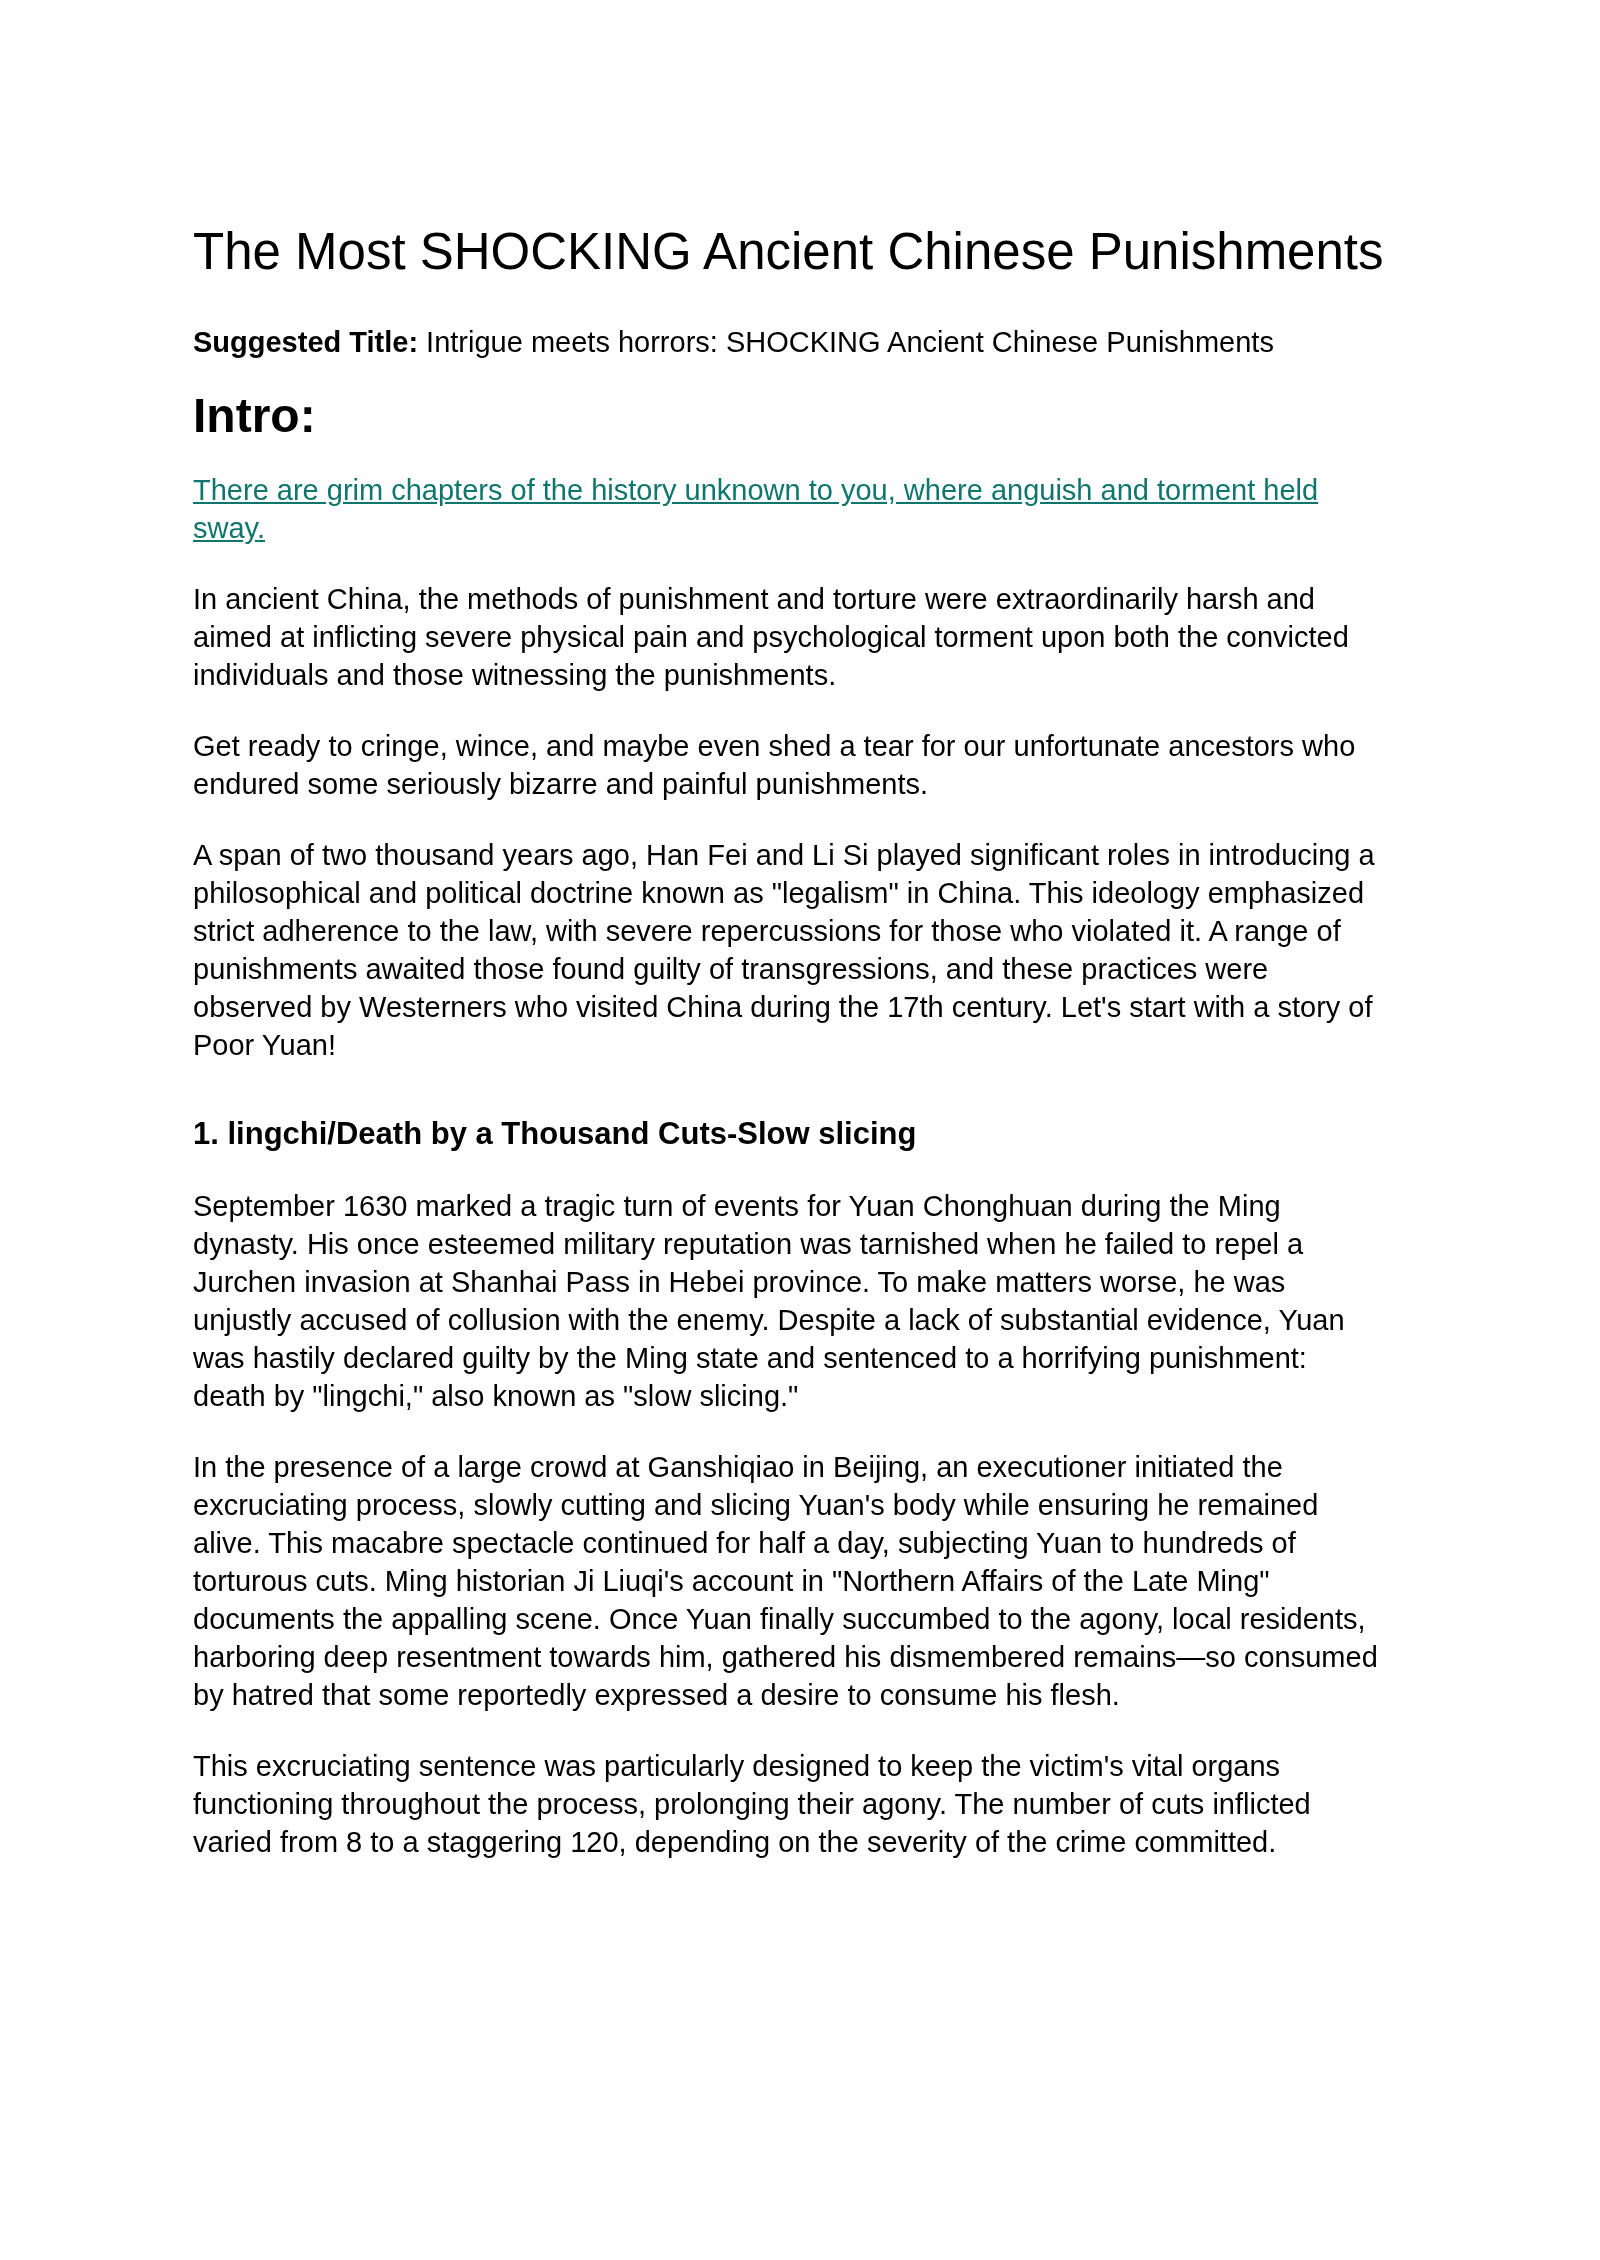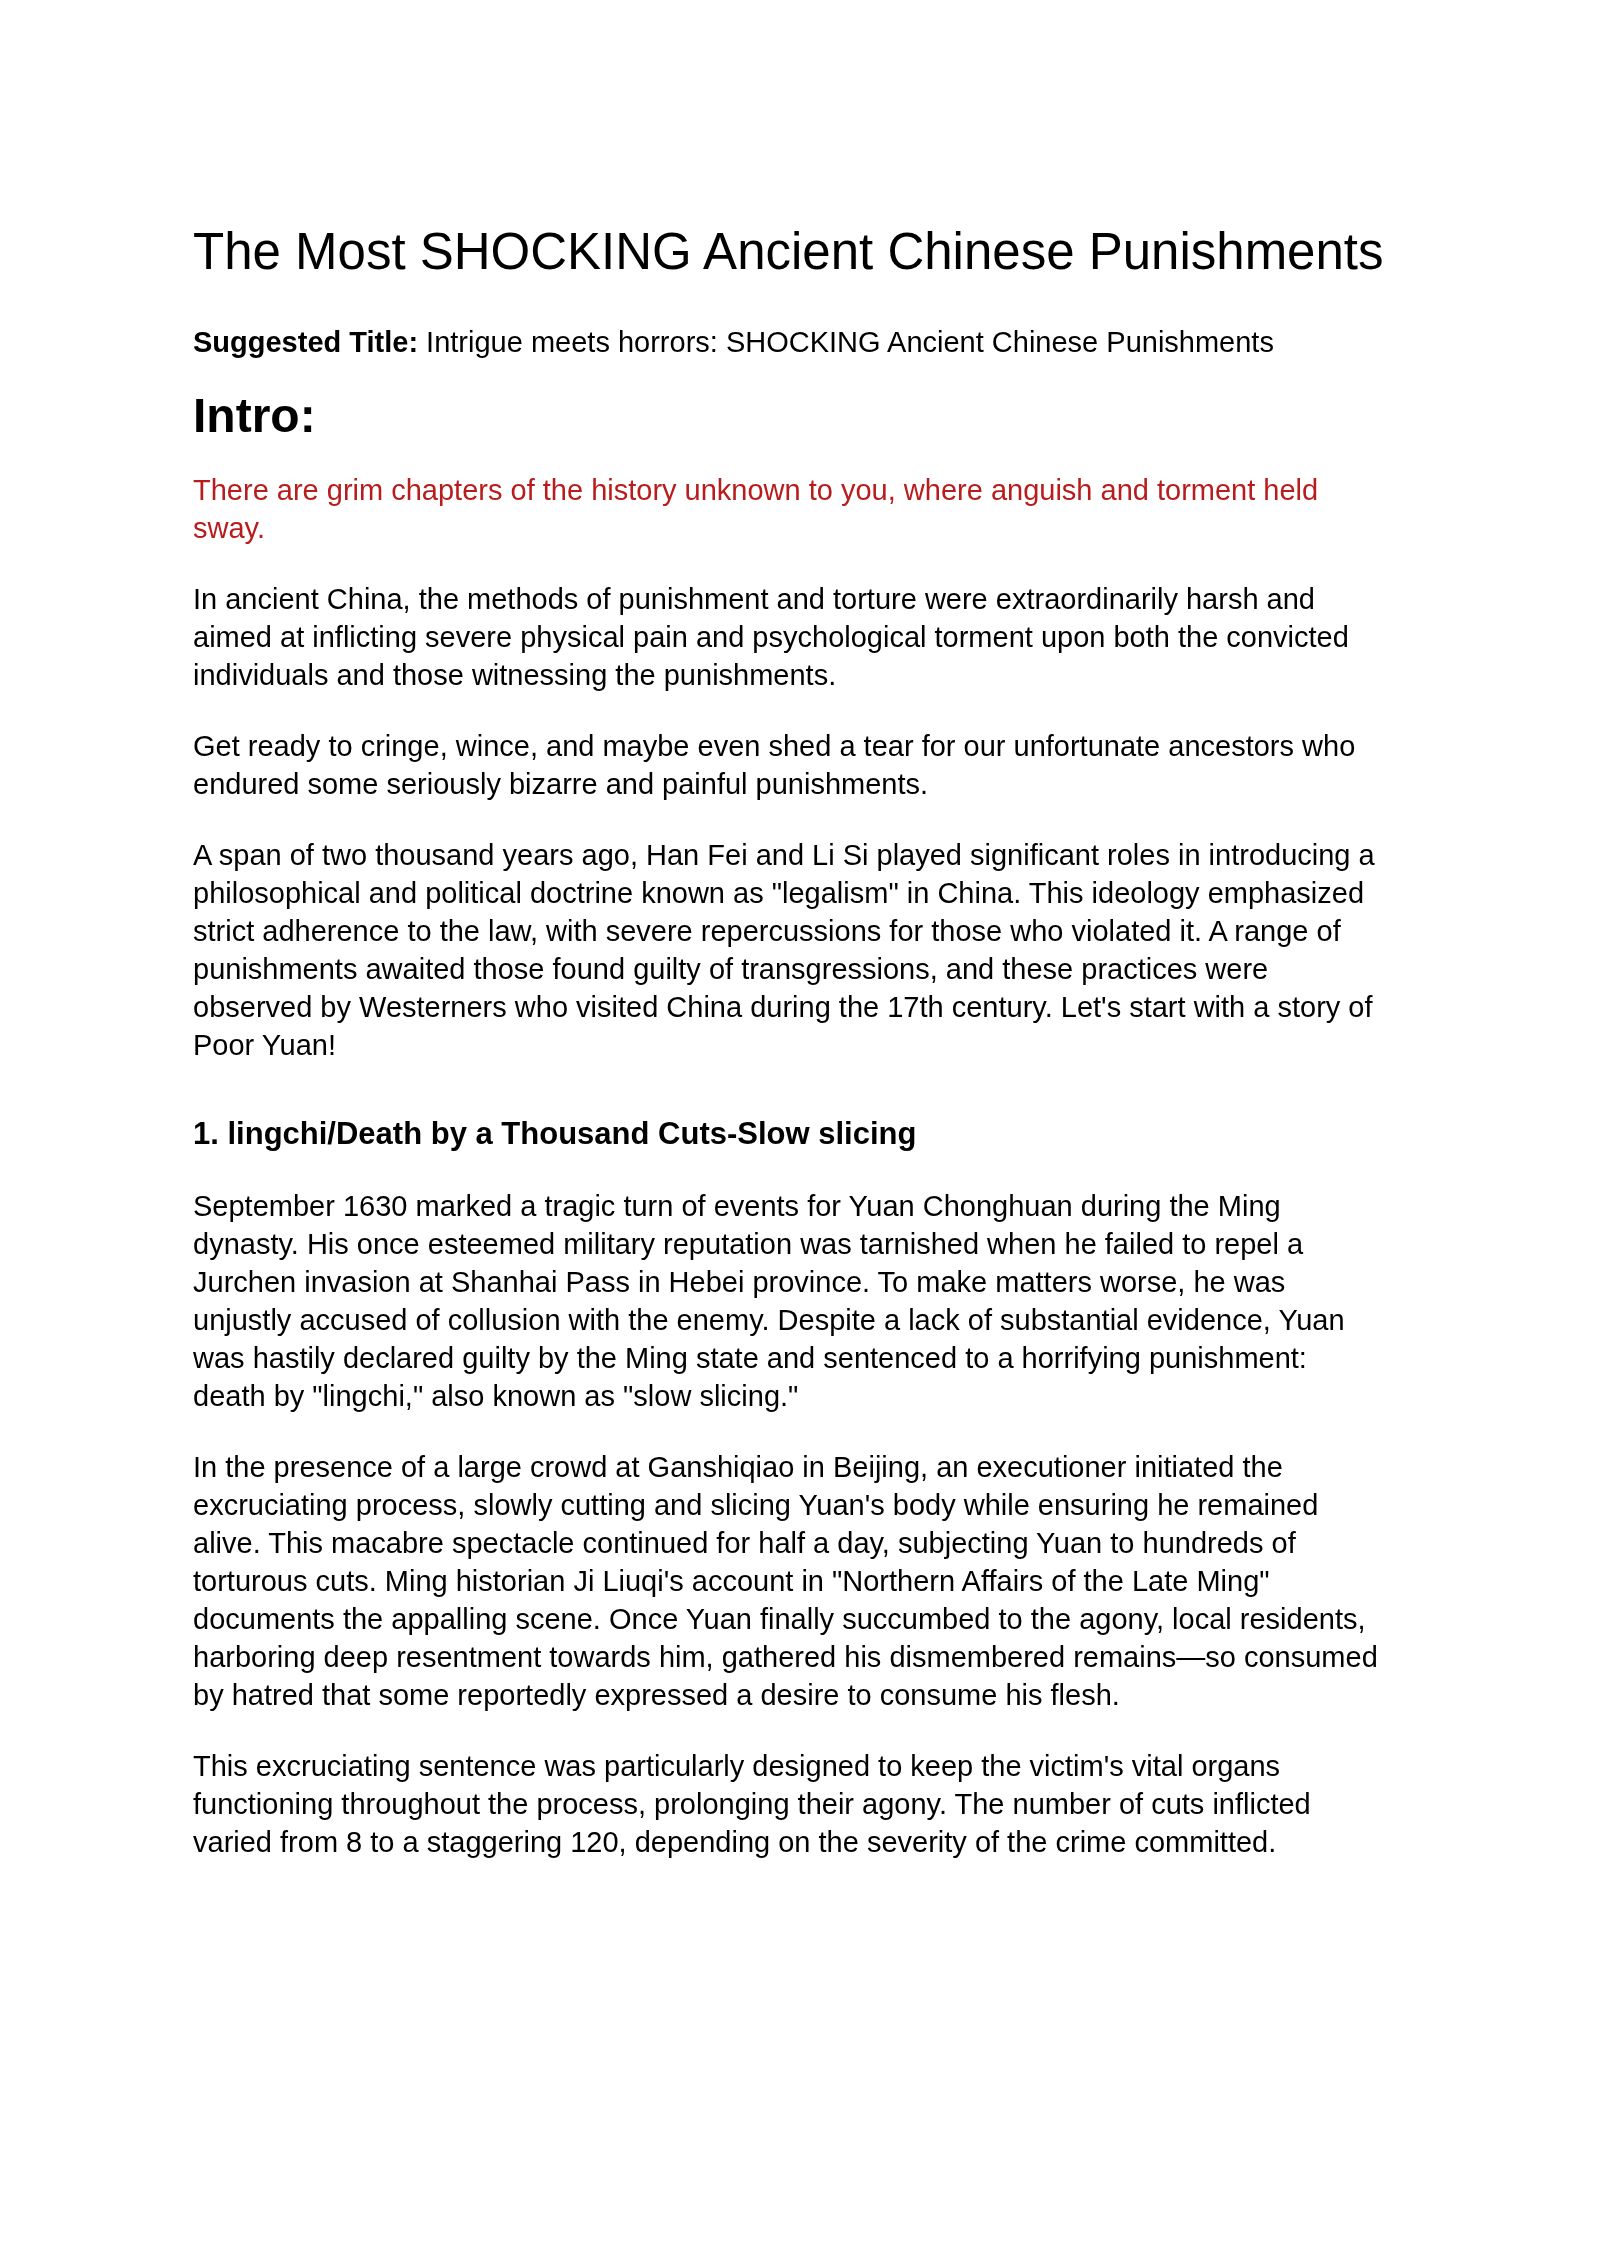"There are grim chapters of" p.para { color: #b91c1c -> #0f766e; text-decoration: none -> underline }
